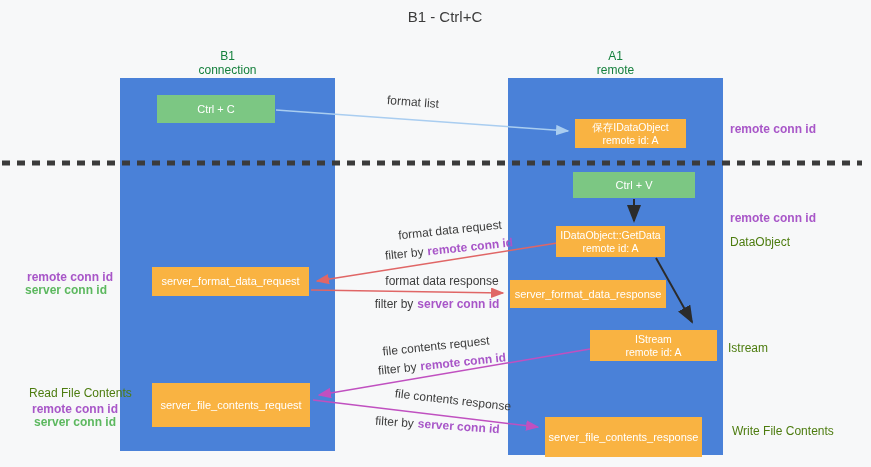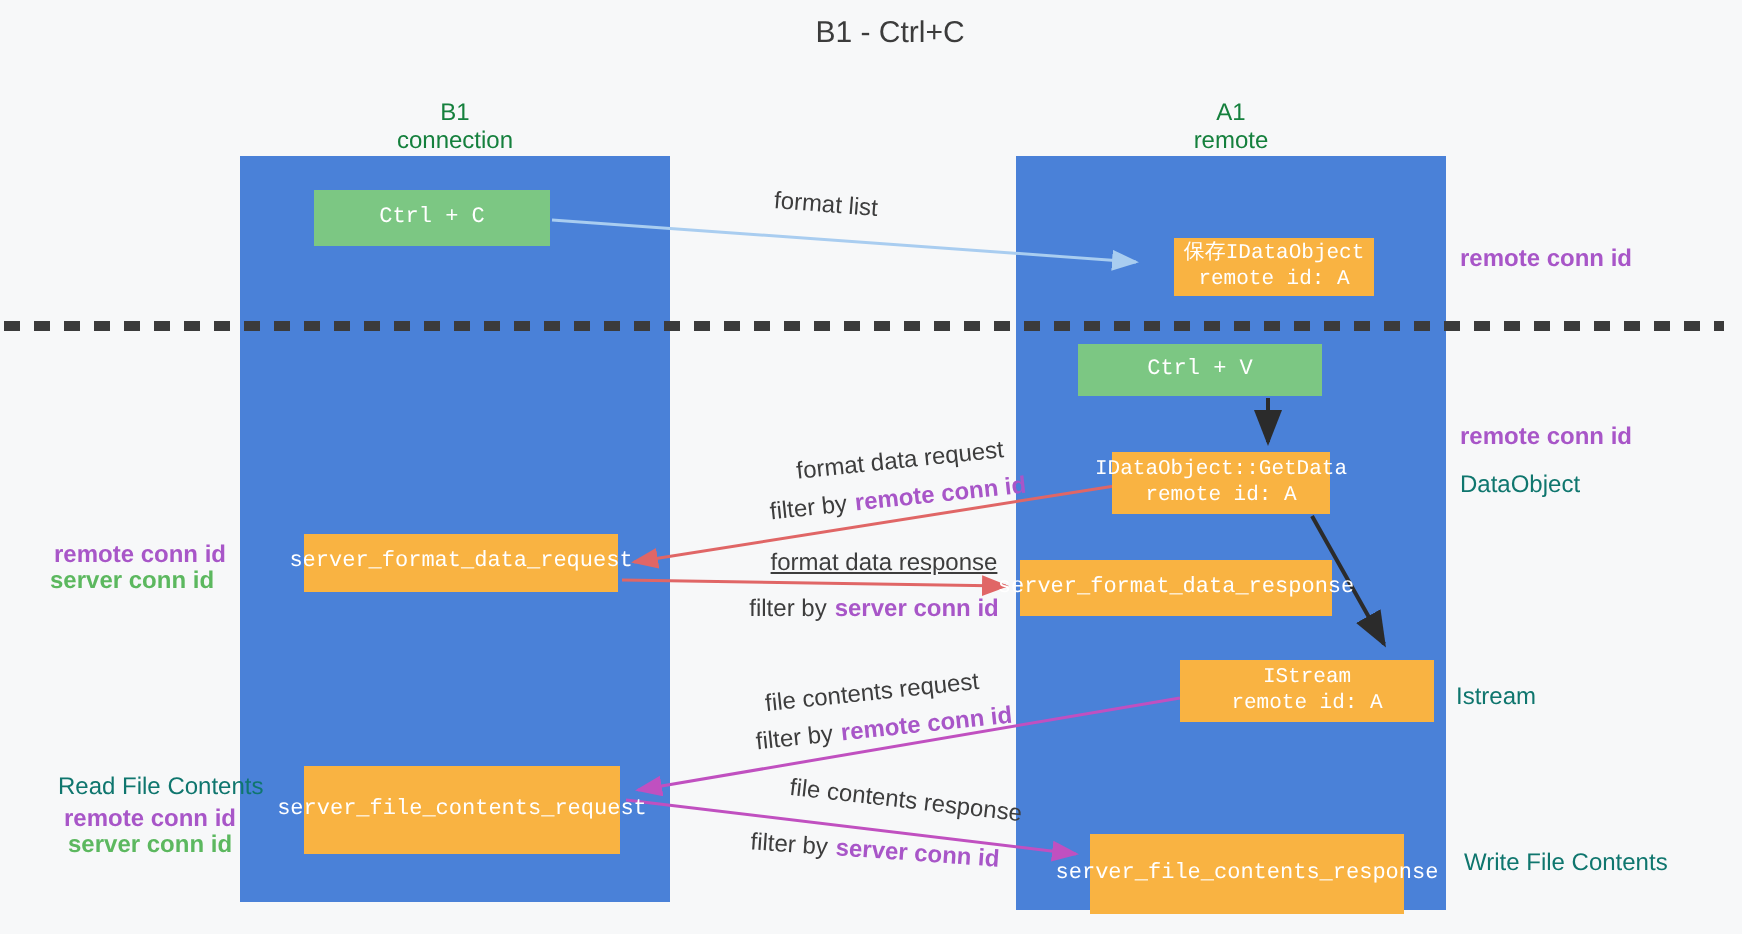"Ctrl + C" .node { font-family: Liberation Mono, monospace -> none }
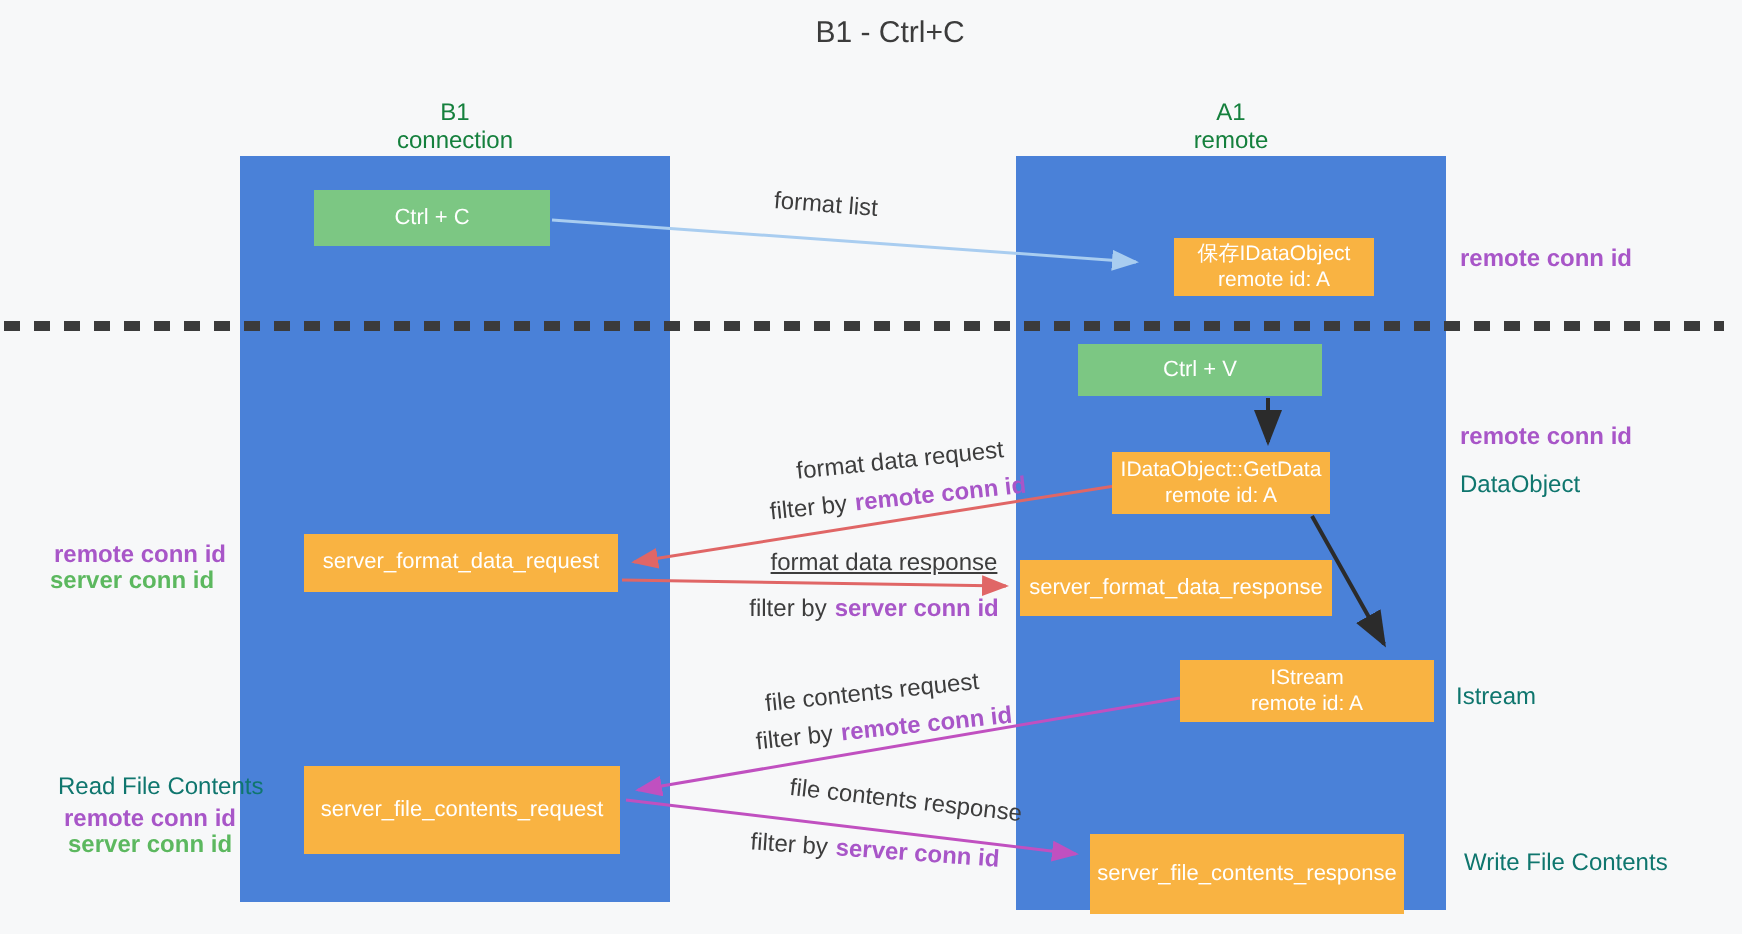"保存IDataObject" div.node { margin-left: 12px -> none; width: 100px -> 111px }
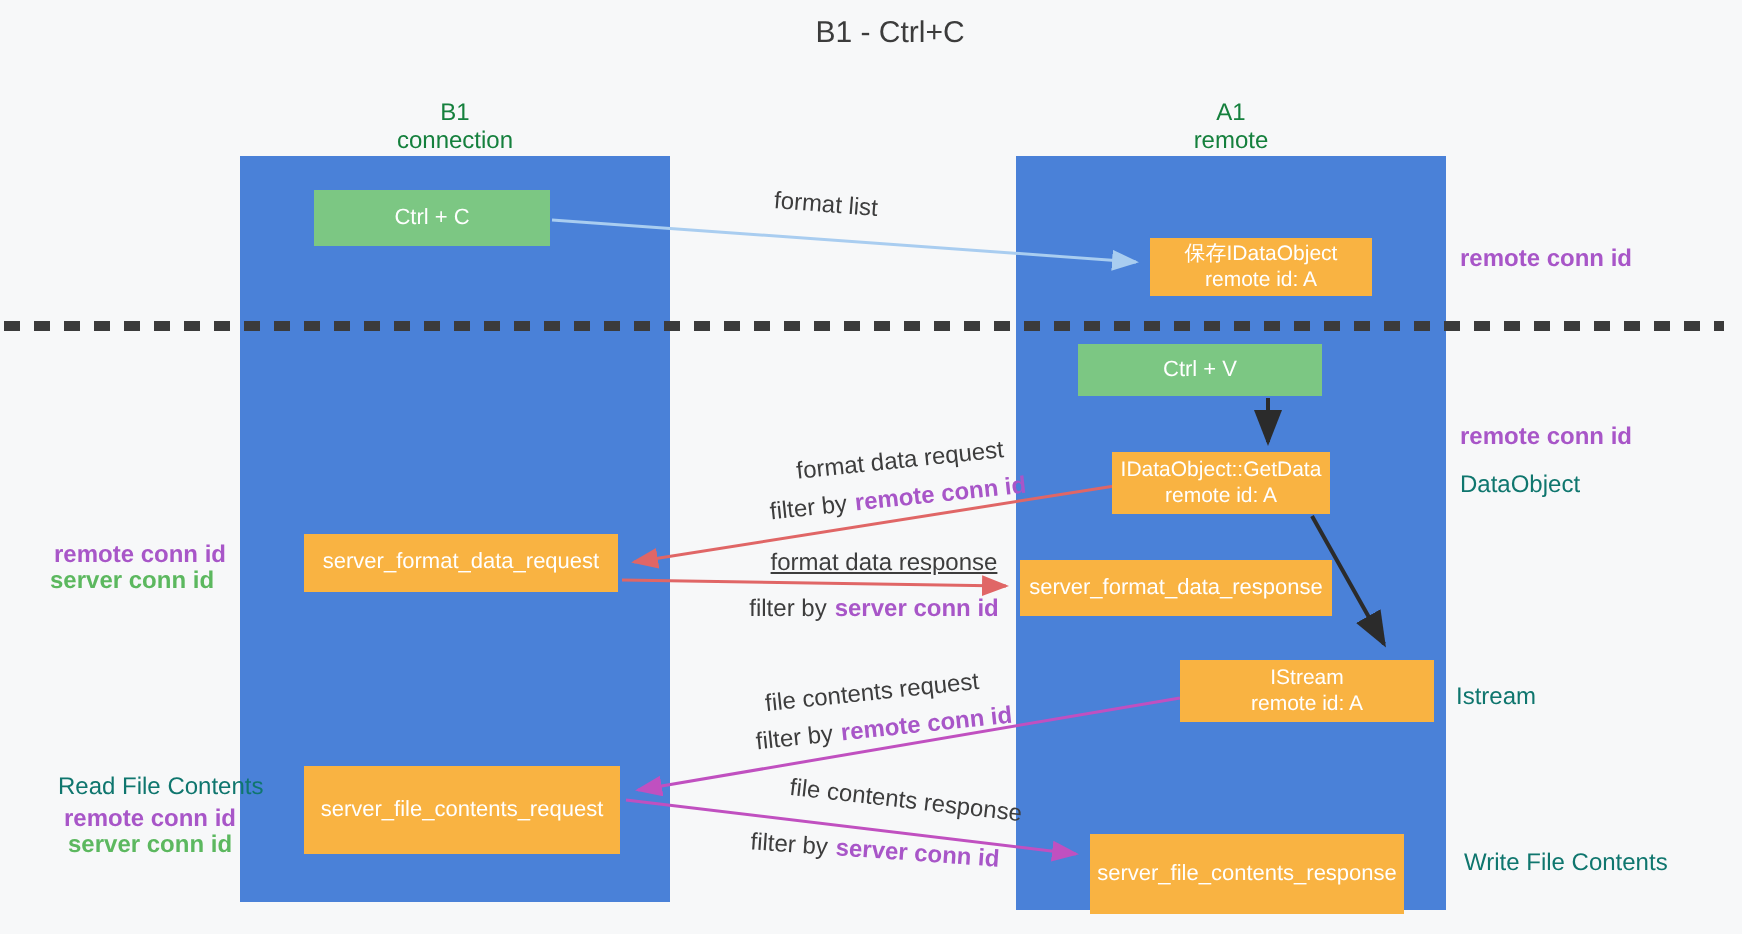"Ctrl + V" div.node { left: 539px -> 573px }
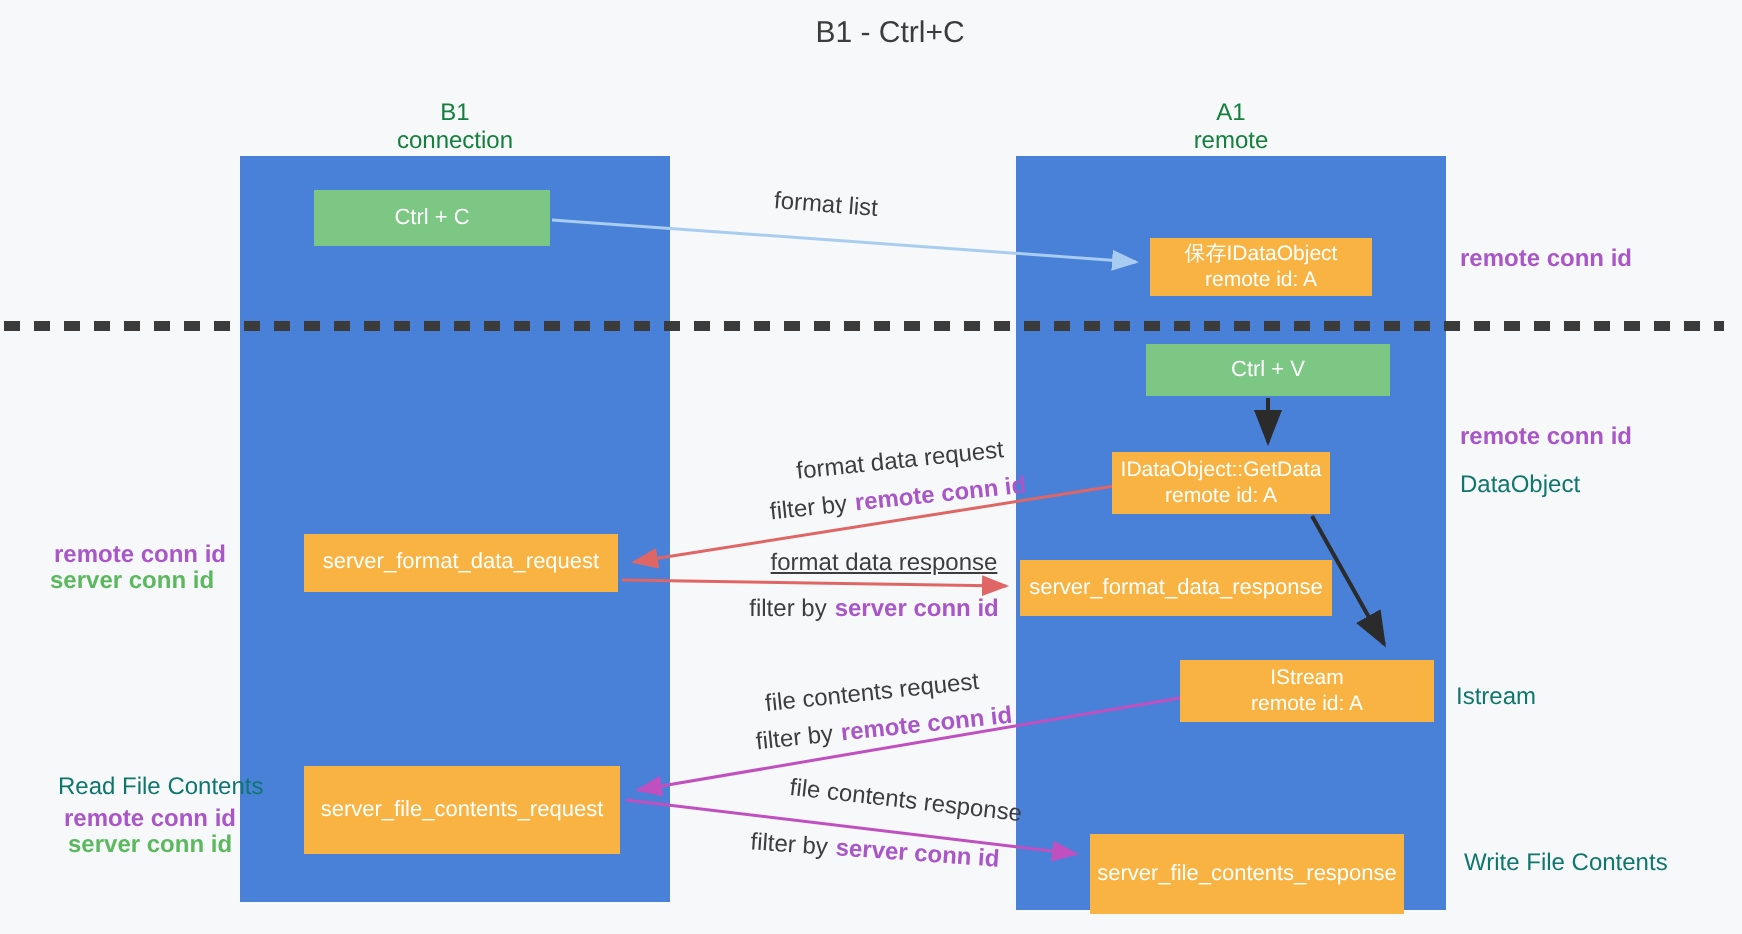"DataObject" .side { color: #0f766e -> #4d7c0f }
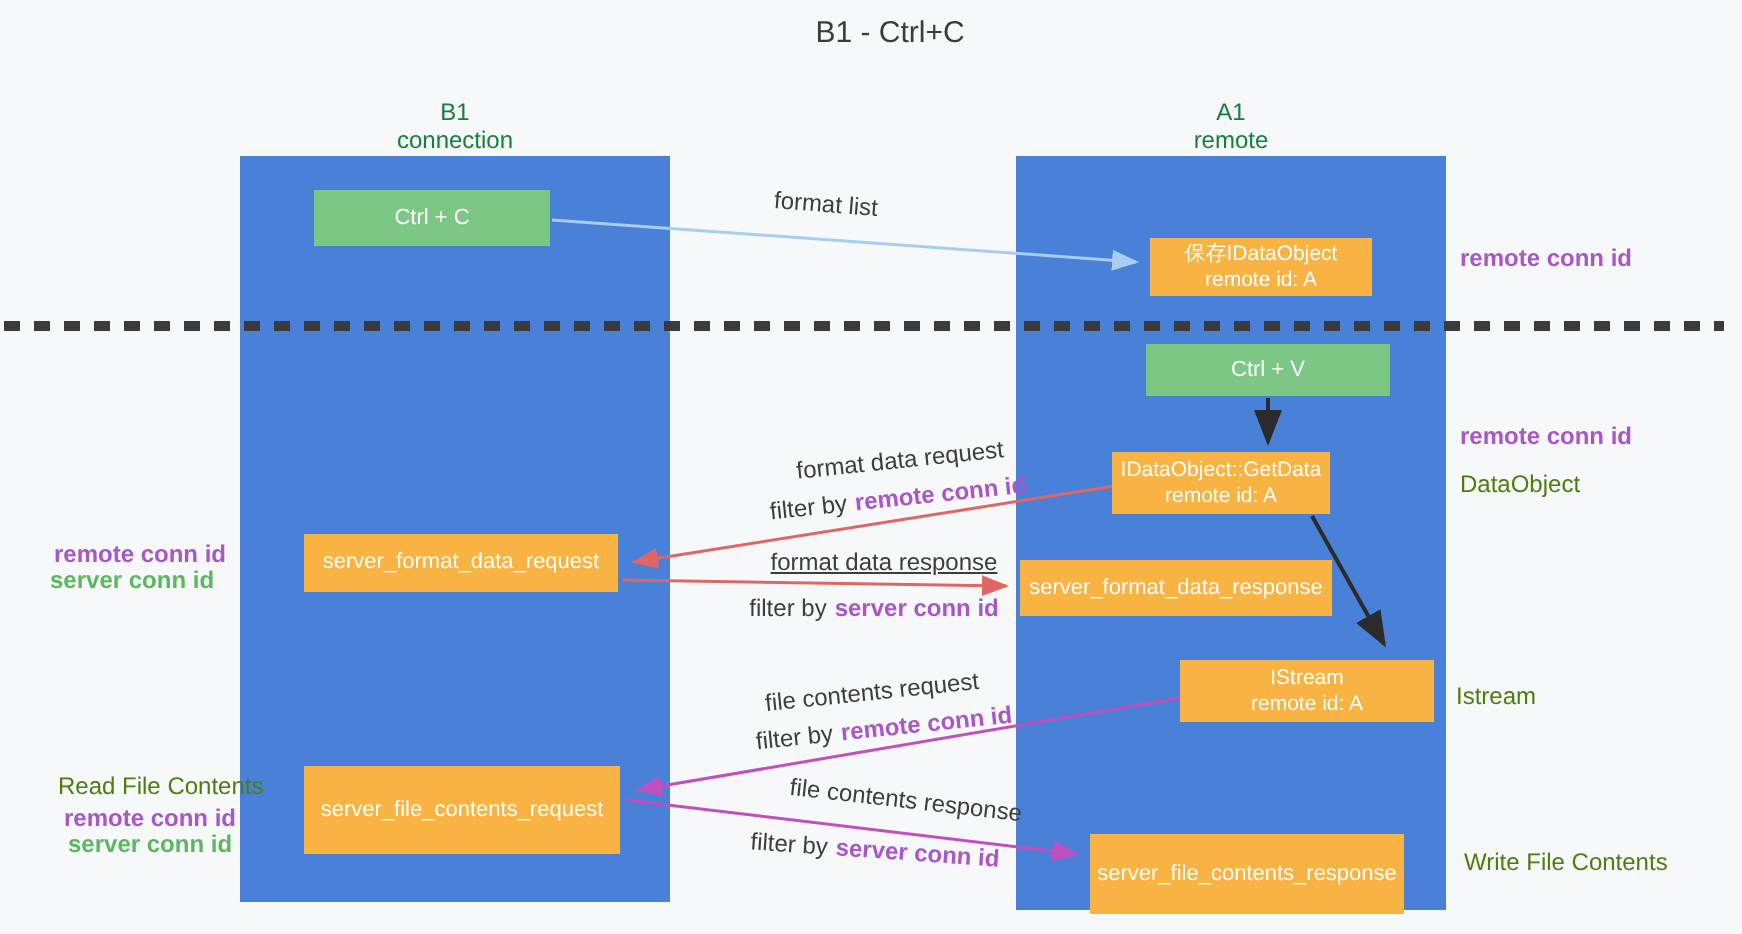"format data response" div.elabel { text-decoration: underline -> none }
